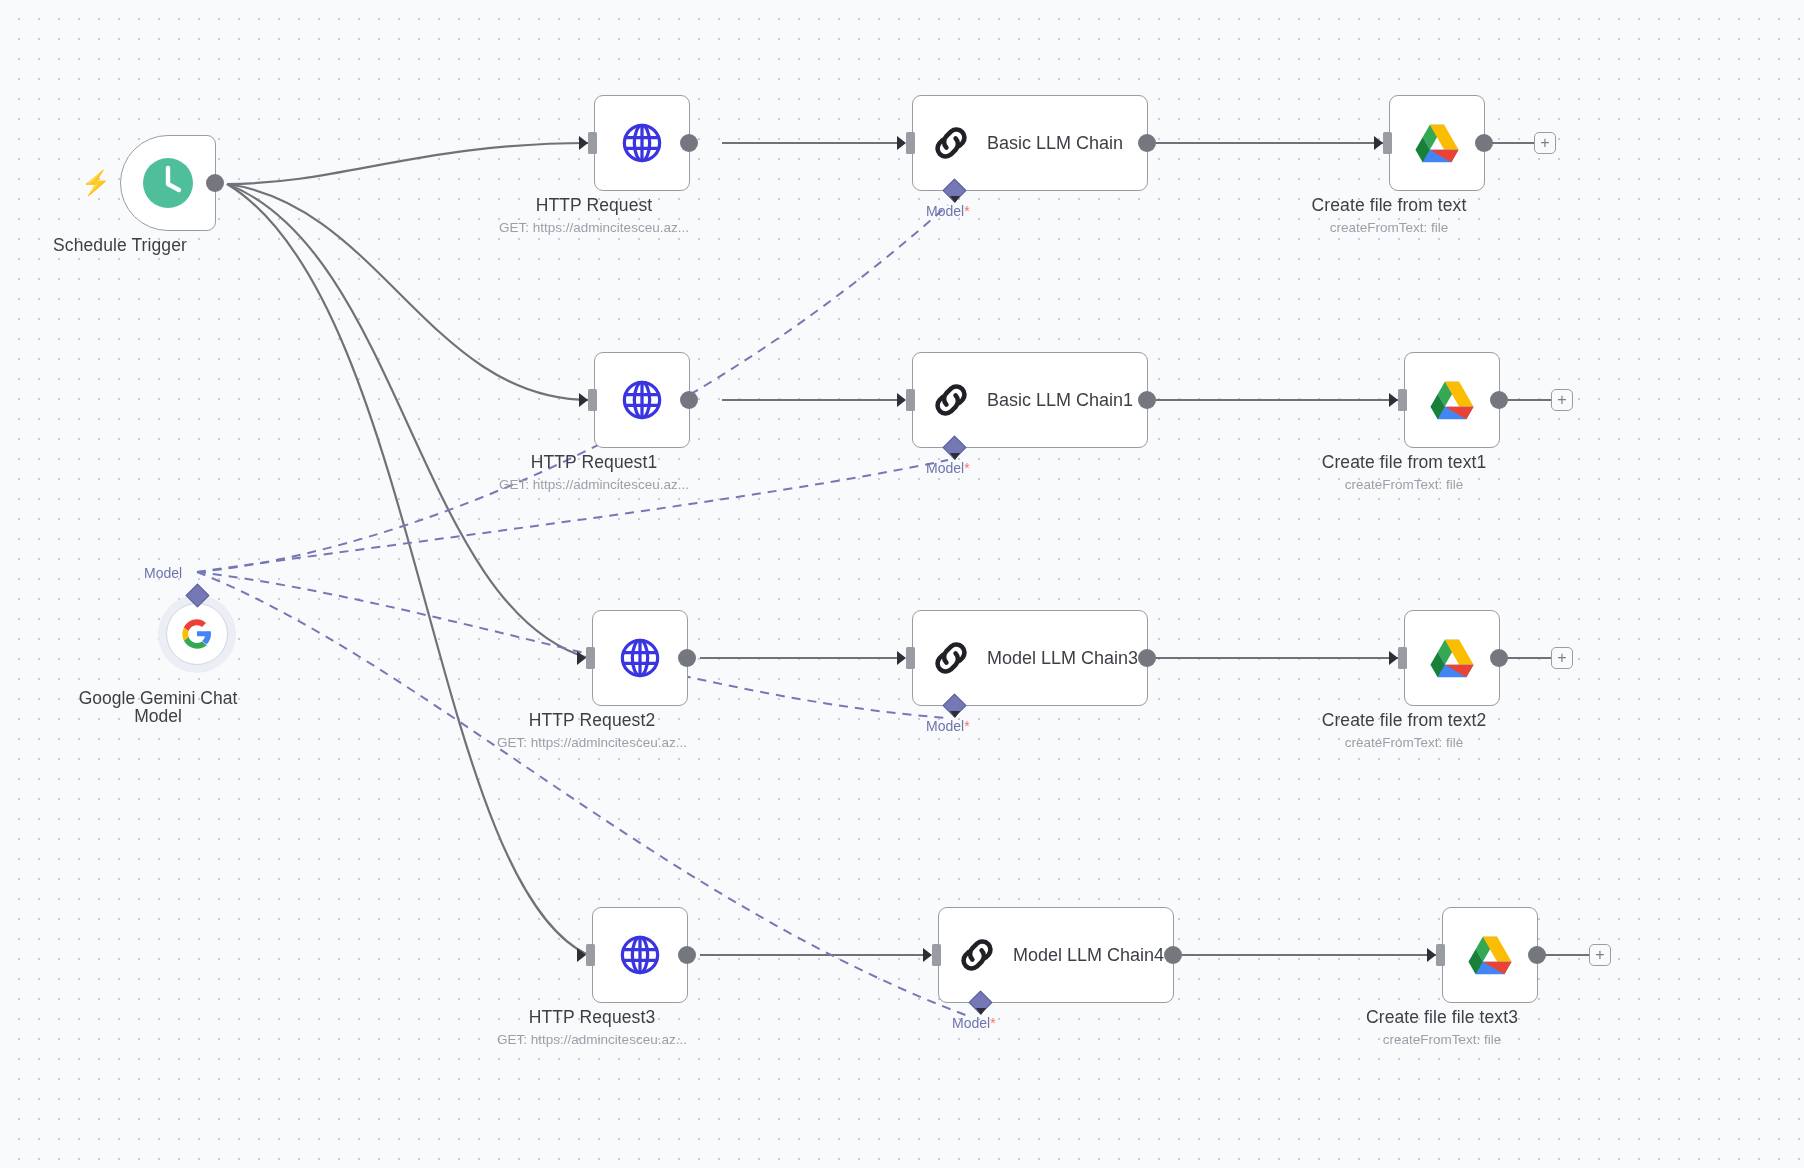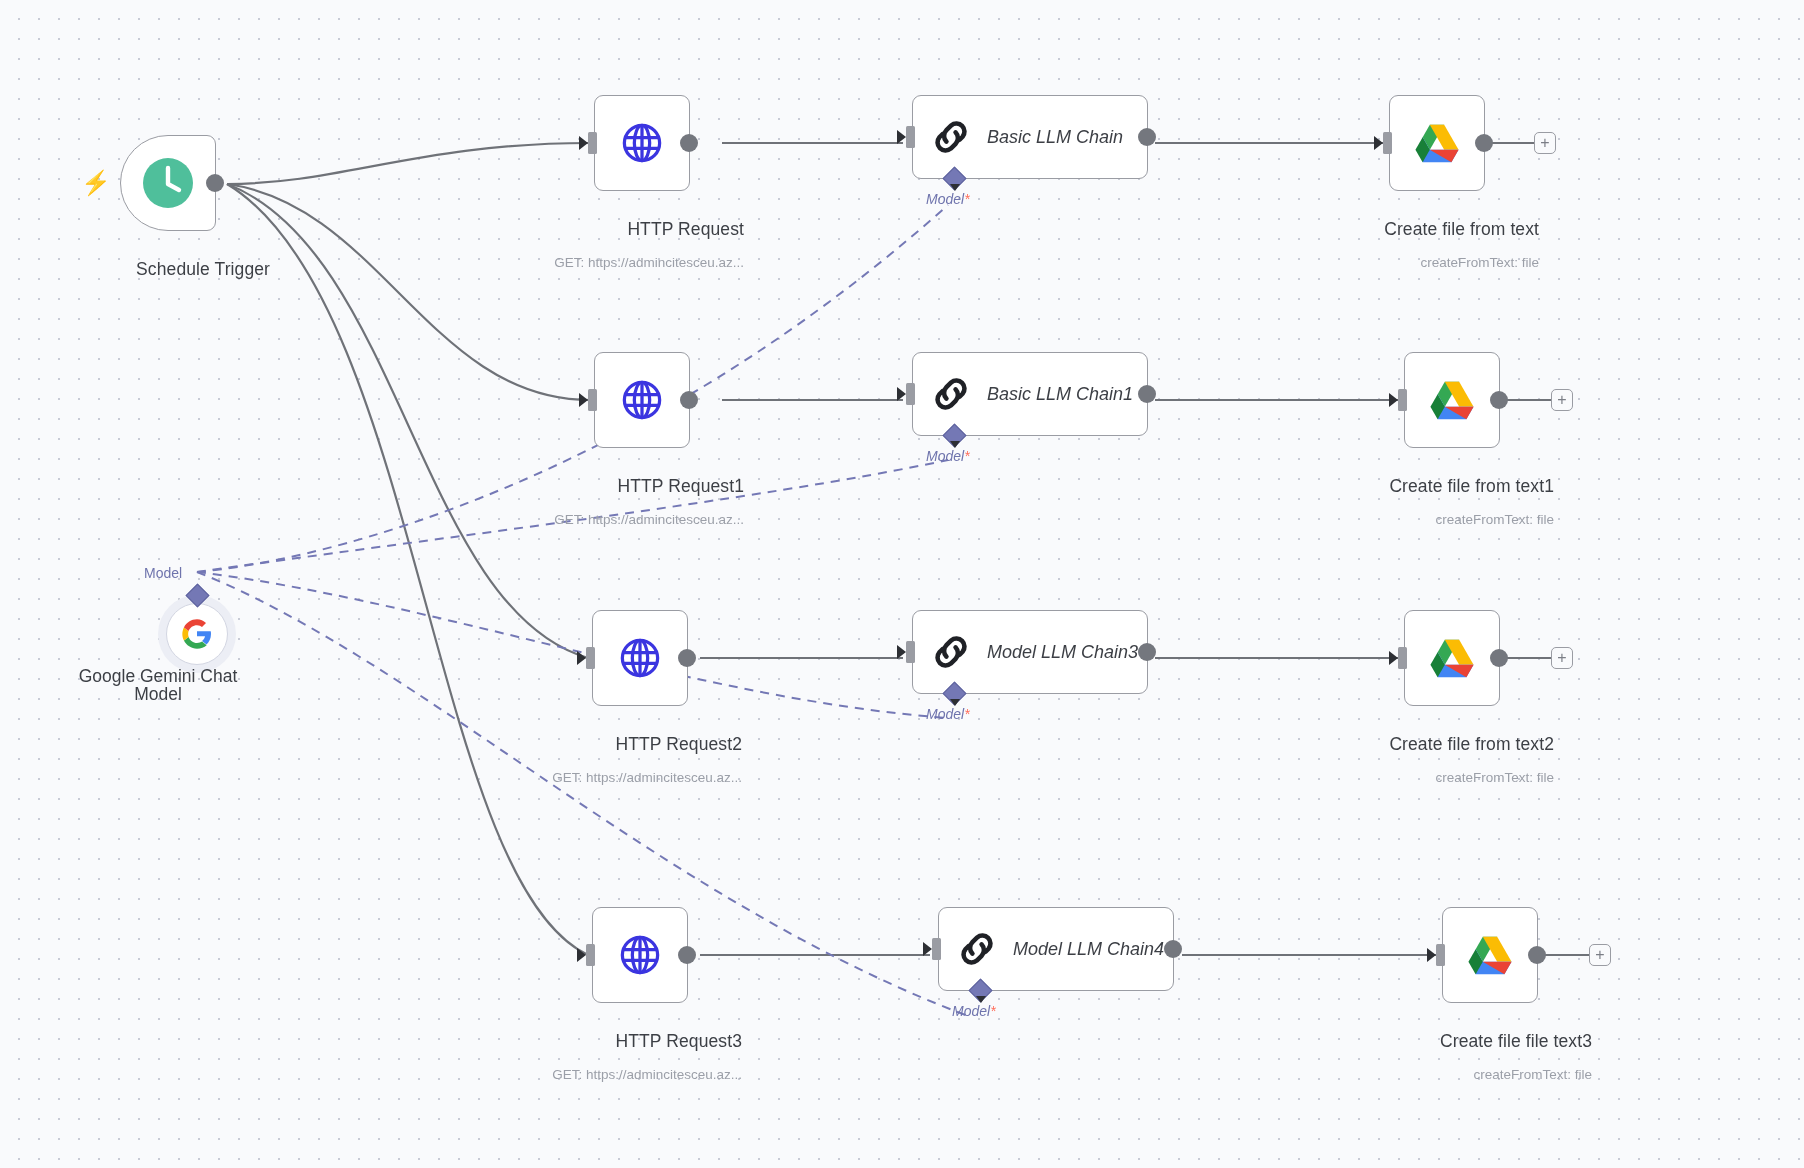"Basic LLM Chain" .body.wide { font-style: italic -> none; height: 84px -> 96px }
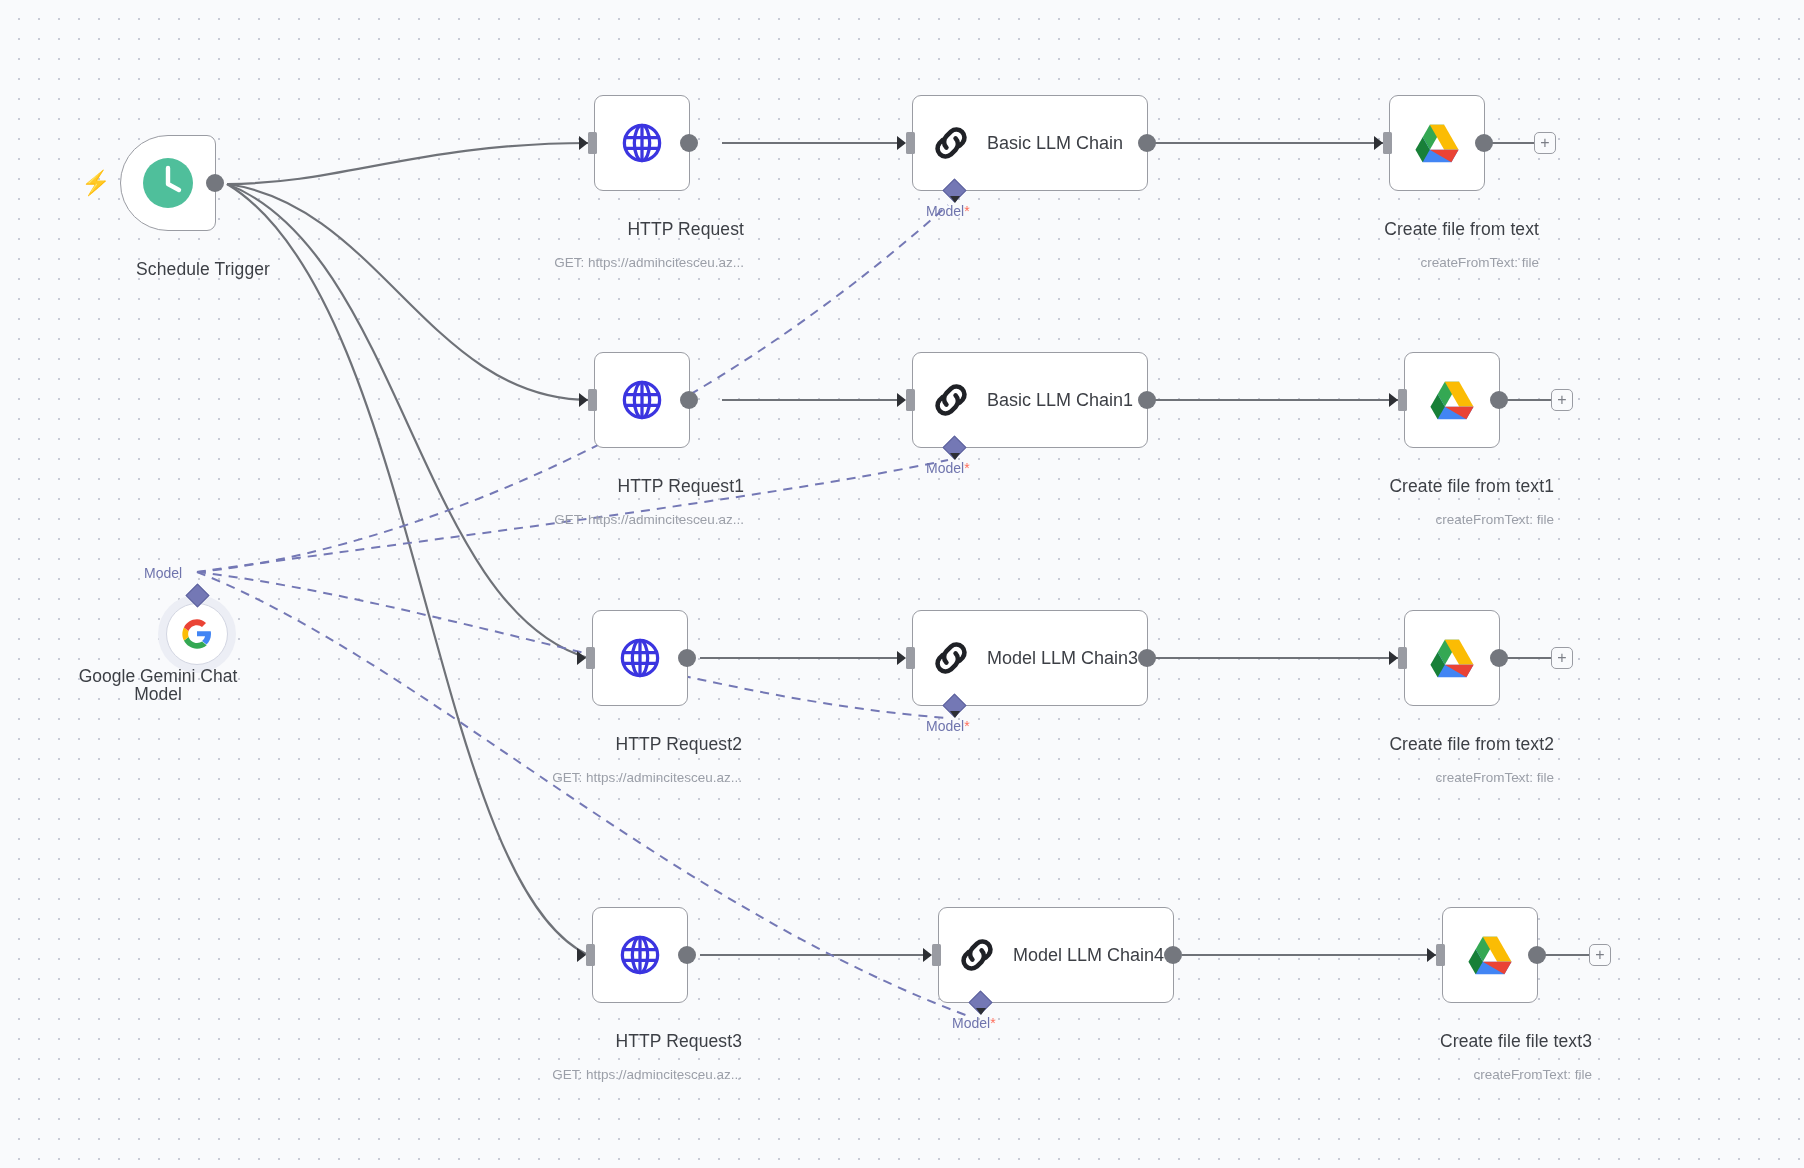"HTTP Request" .caption { text-align: right -> center; top: 124px -> 100px }
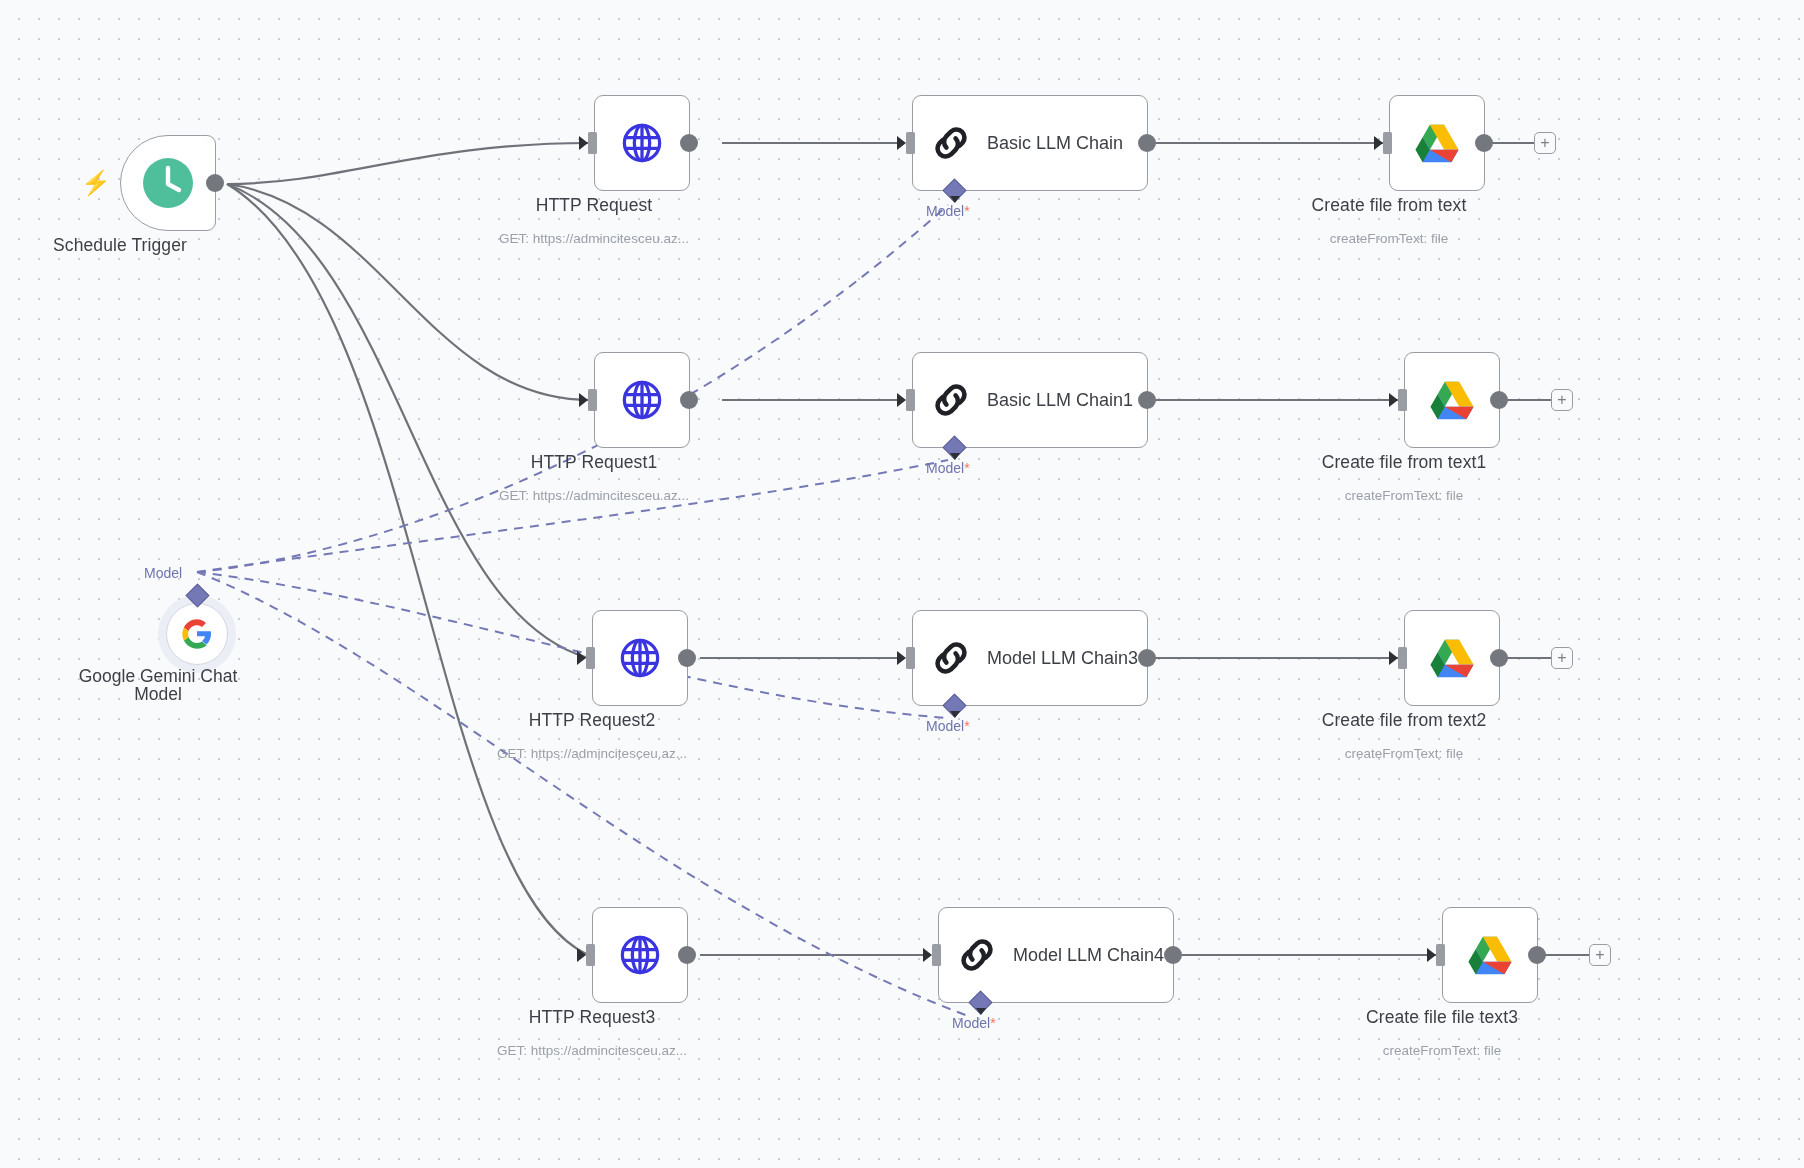"GET: https://admincitesceu.az..." .caption .sub { margin-top: 15px -> 4px }
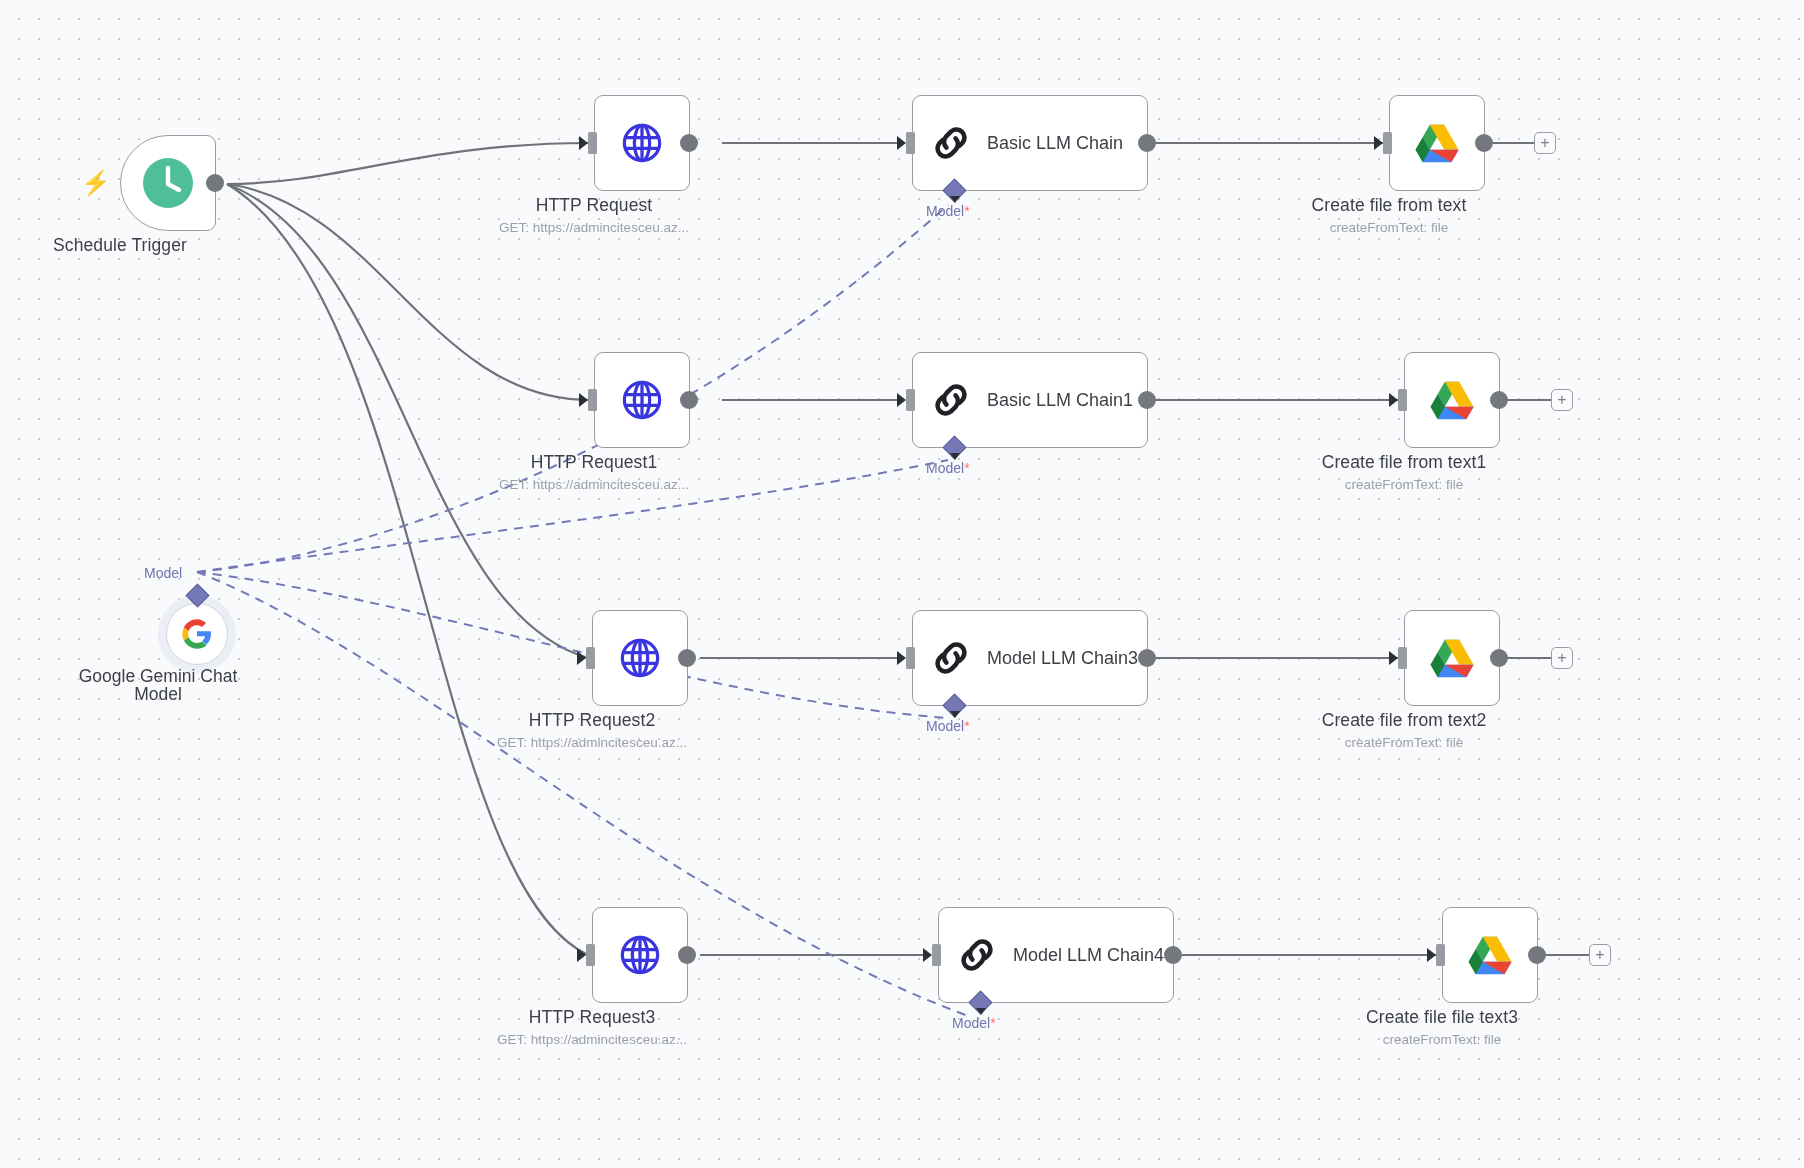"Google Gemini Chat" .circle-caption { top: 72px -> 94px }
